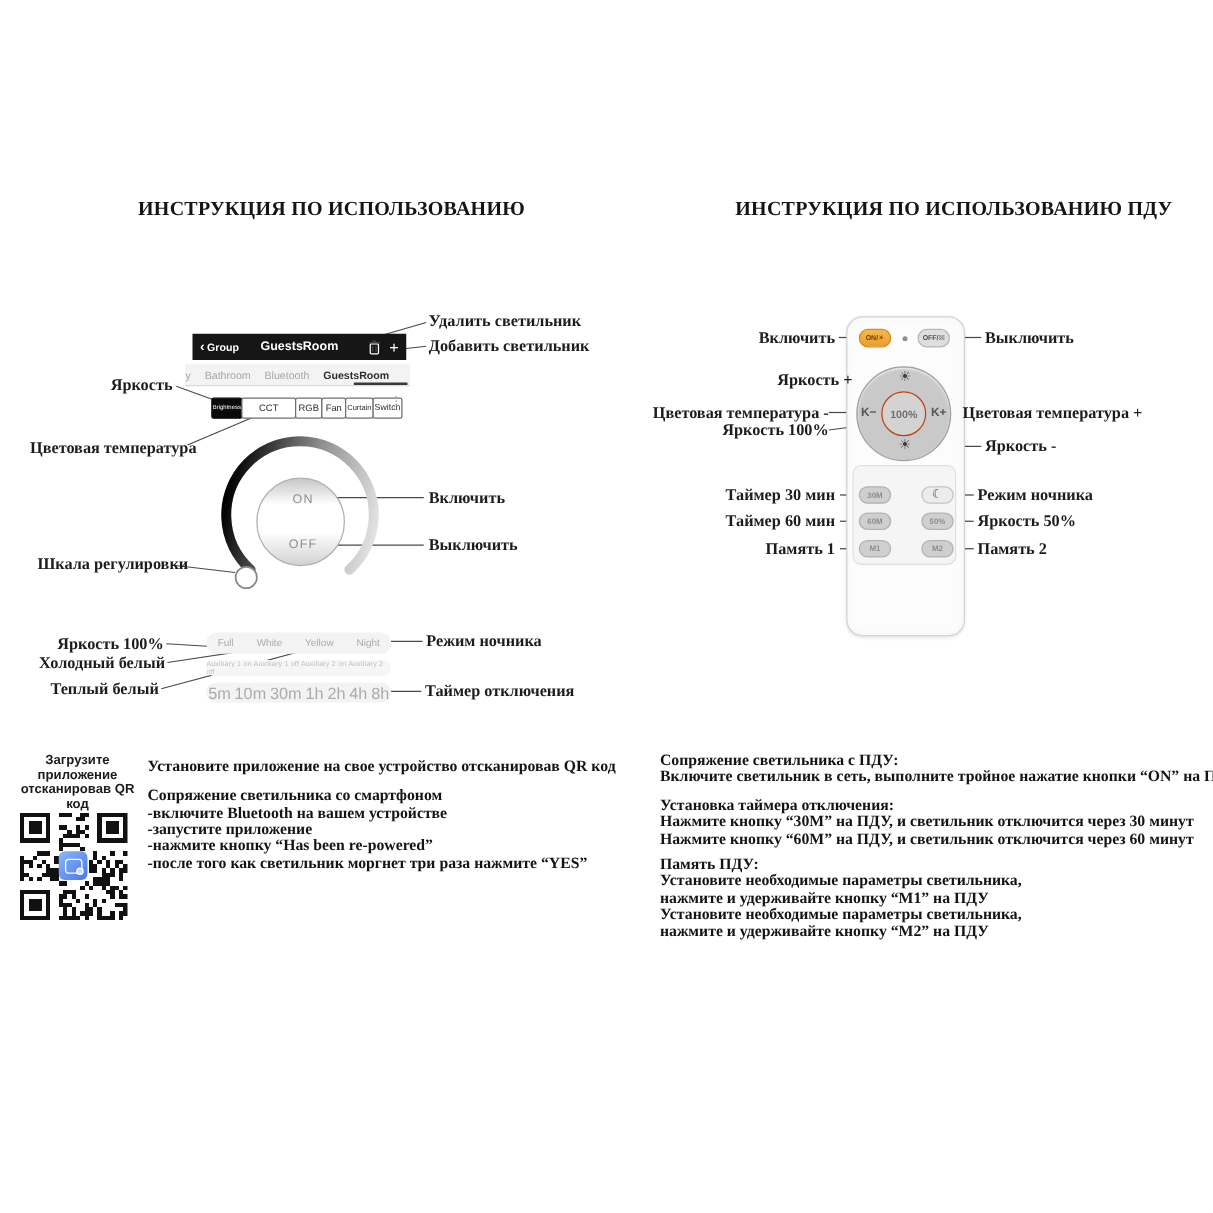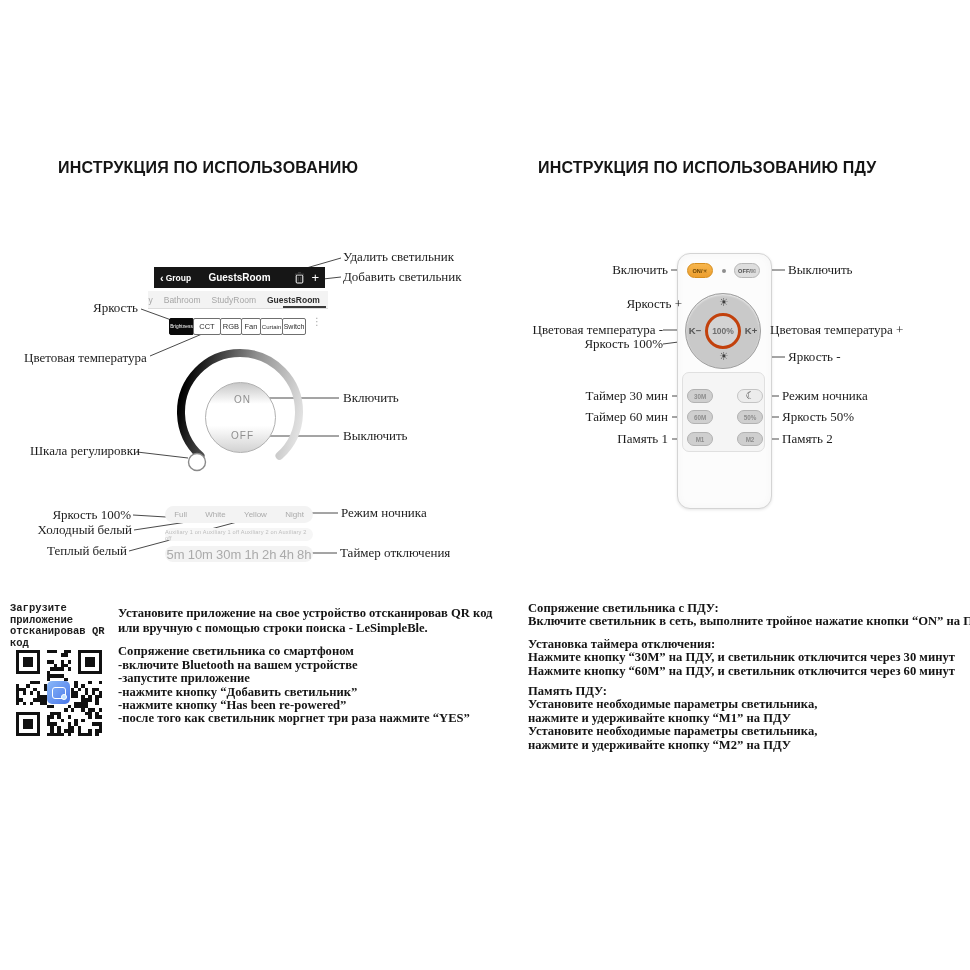"ИНСТРУКЦИЯ ПО ИСПОЛЬЗОВАНИЮ" .title { font-family: Liberation Sans, sans-serif -> Liberation Serif, serif; text-align: left -> right }
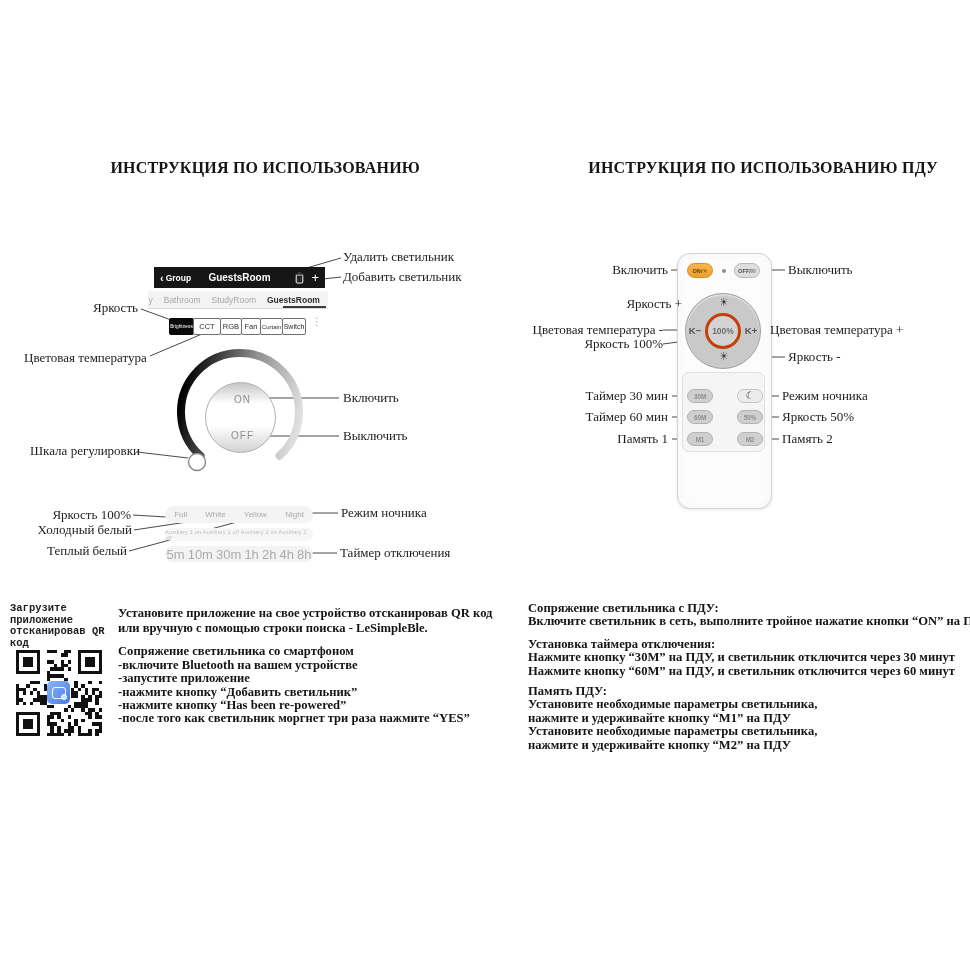"Удалить светильник" .lbl { font-weight: 400 -> 700 }
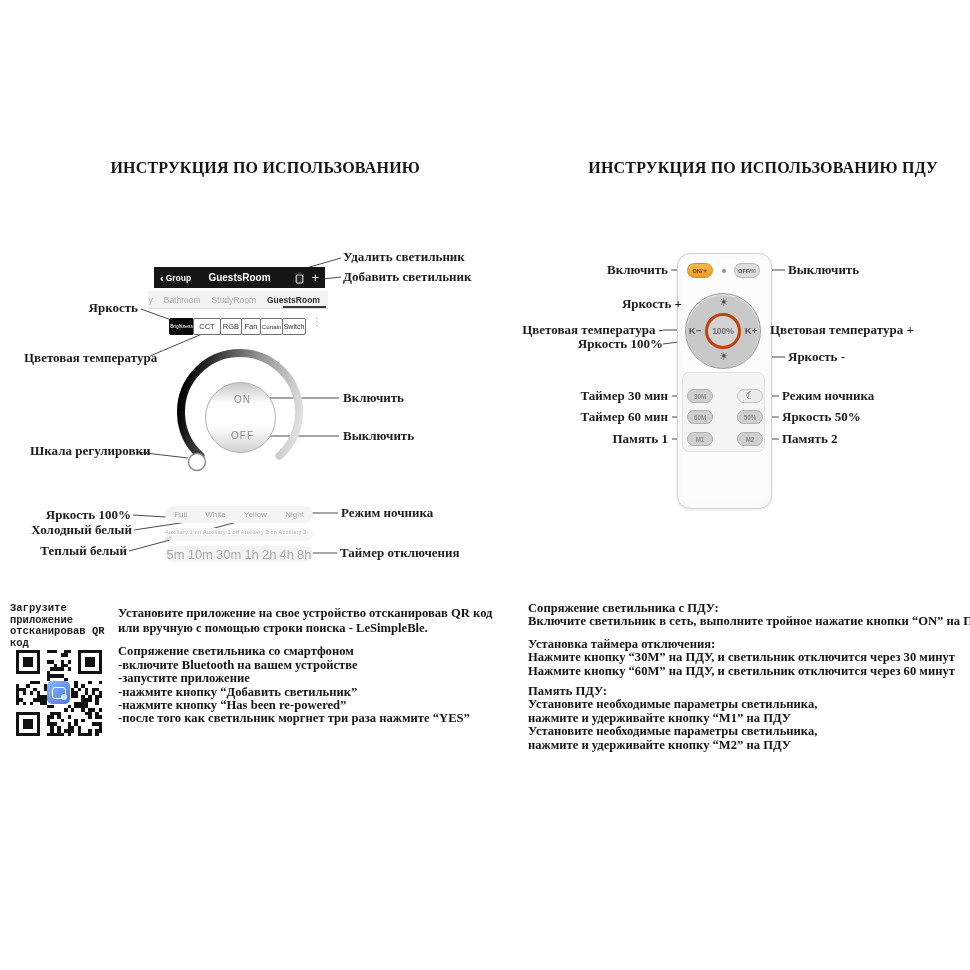"StudyRoom" span { text: StudyRoom -> Bluetooth }
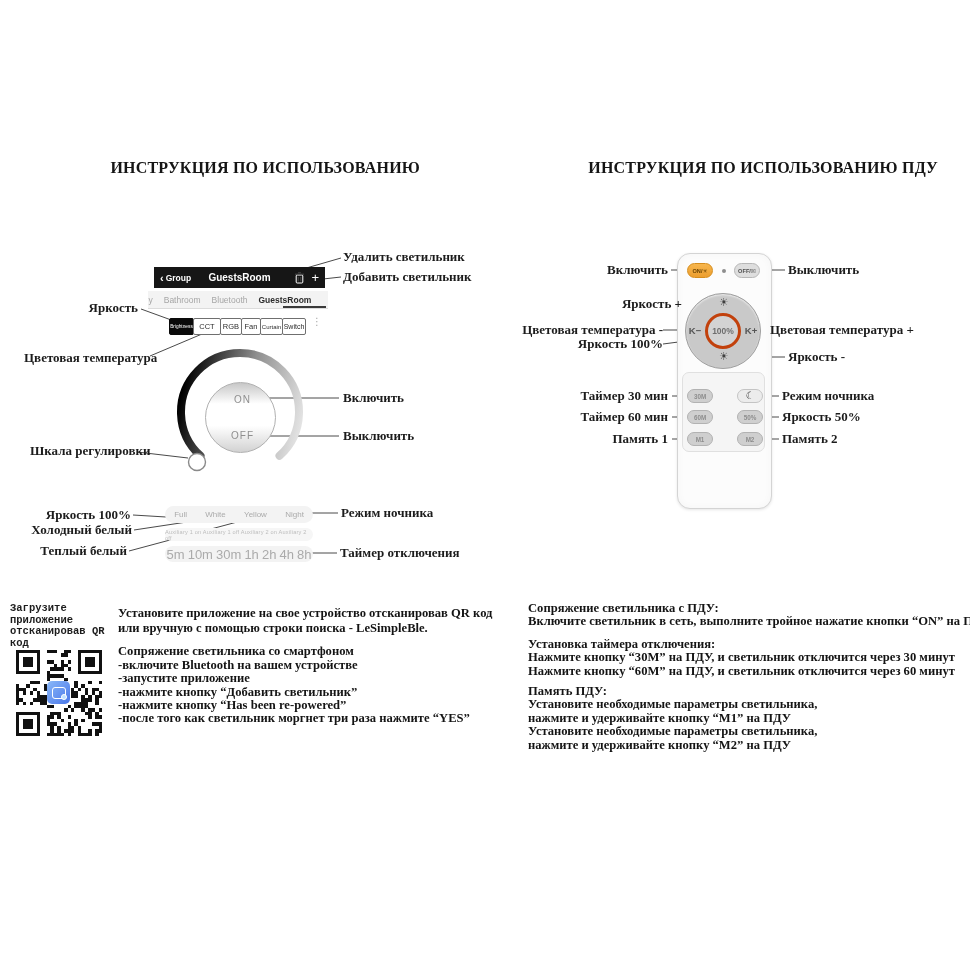"CCT" div.seg { width: 28px -> 44px }
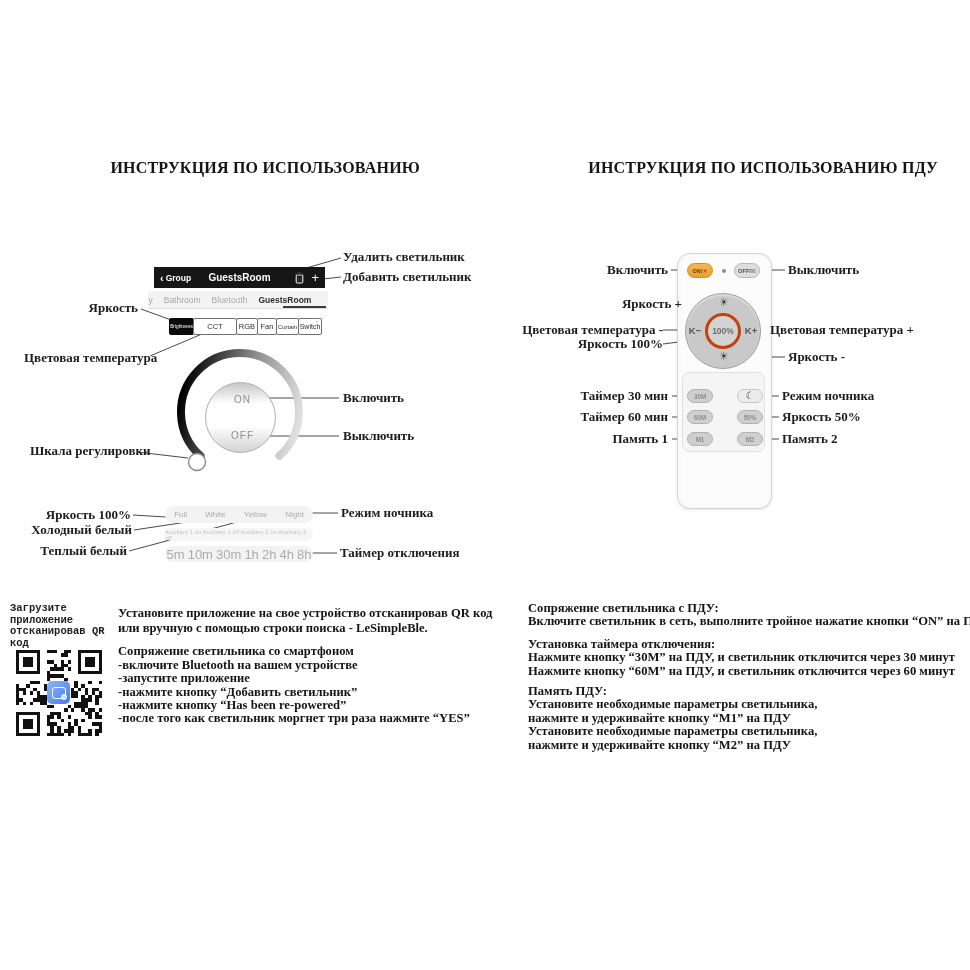"100%" .pad-inner { border: 3px solid #c2410c -> 1px solid #c2410c }
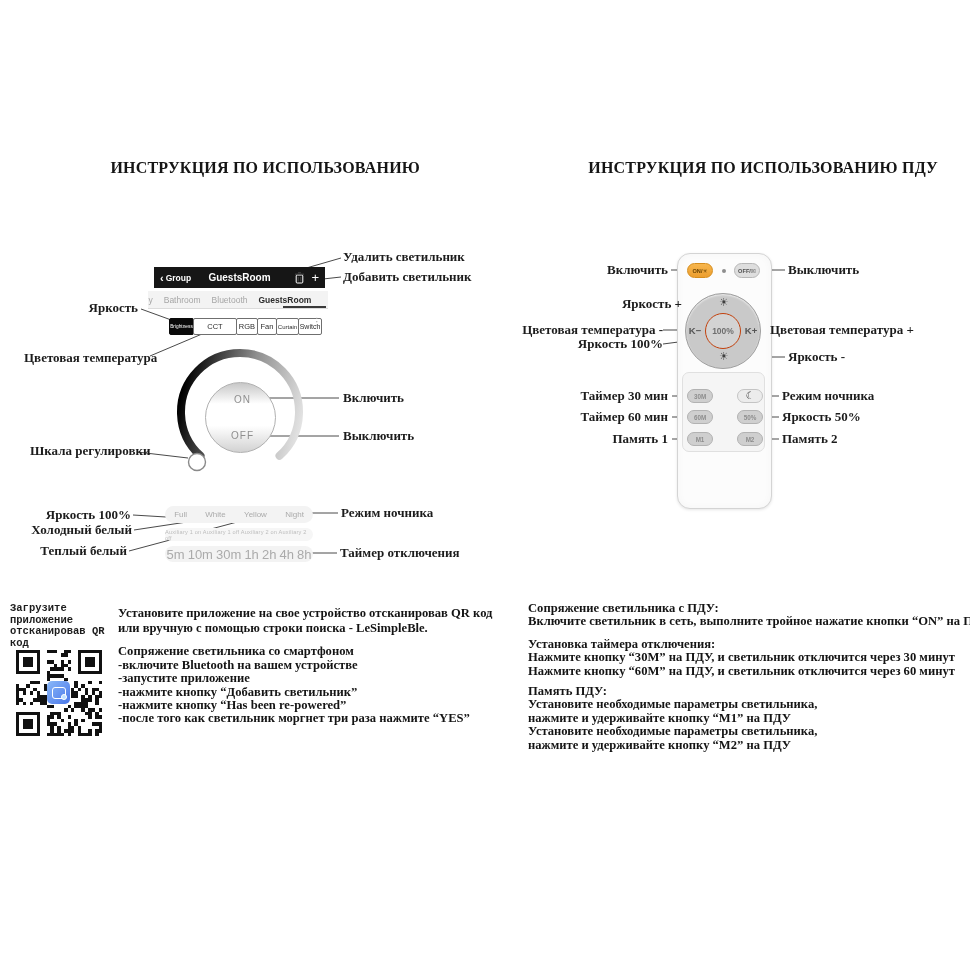"Загрузите приложение" .qr-cap { font-family: Liberation Mono, monospace -> Liberation Sans, sans-serif; text-align: none -> center }
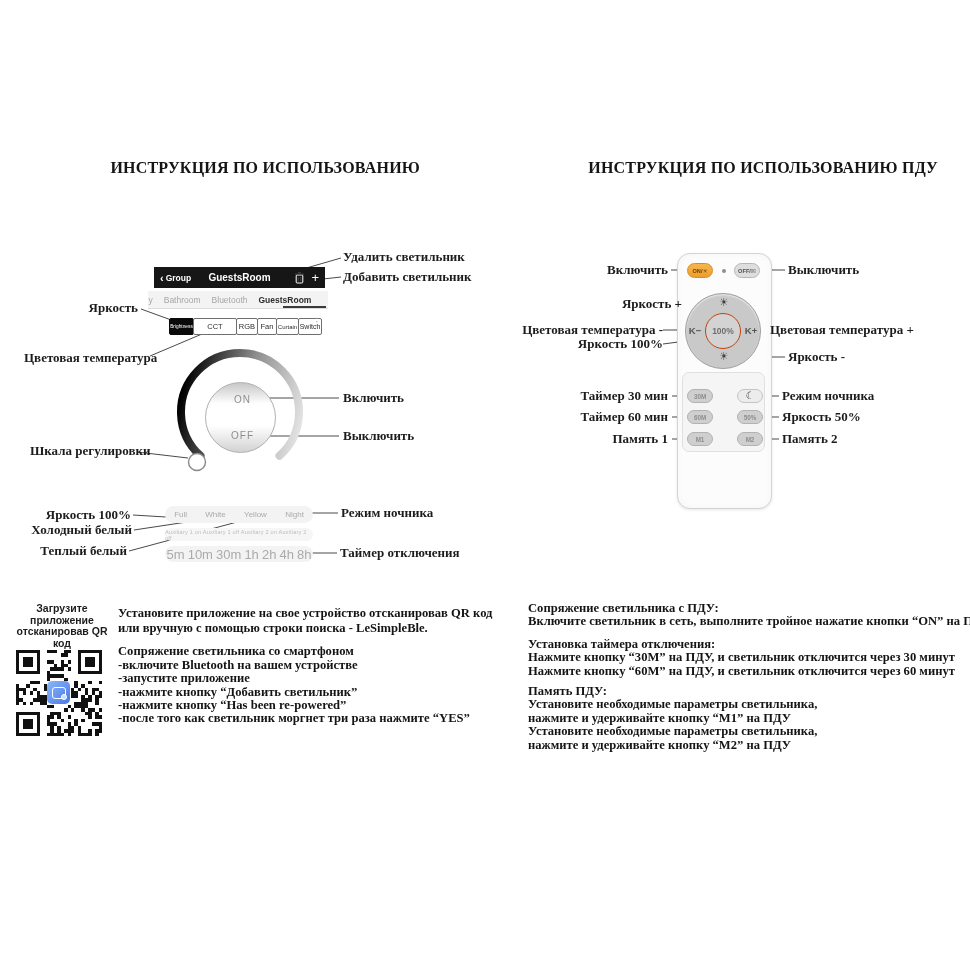"или вручную с помощью строки" div { html: <div>или вручную с помощью строки поиска - LeSimpleBle.</div> -> none }
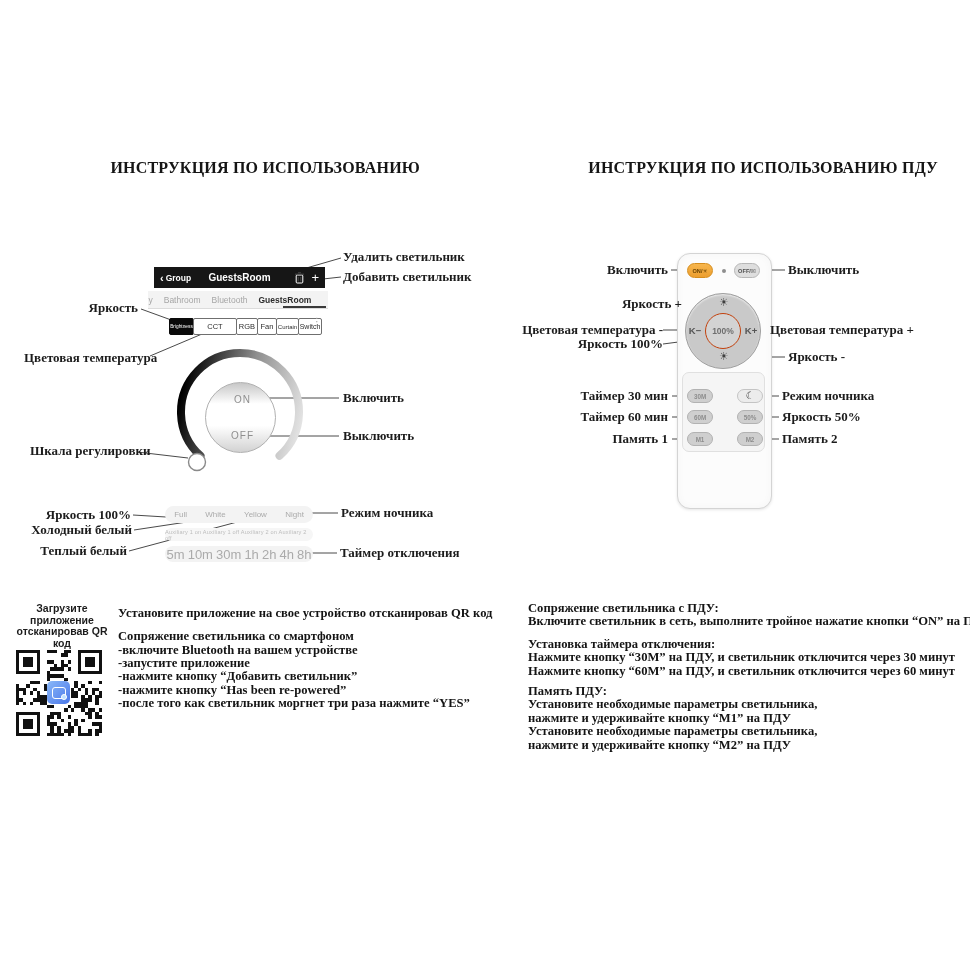"-нажмите кнопку “Добавить светильник”" div { html: <div>-нажмите кнопку “Добавить светильник”</div> -> none }
